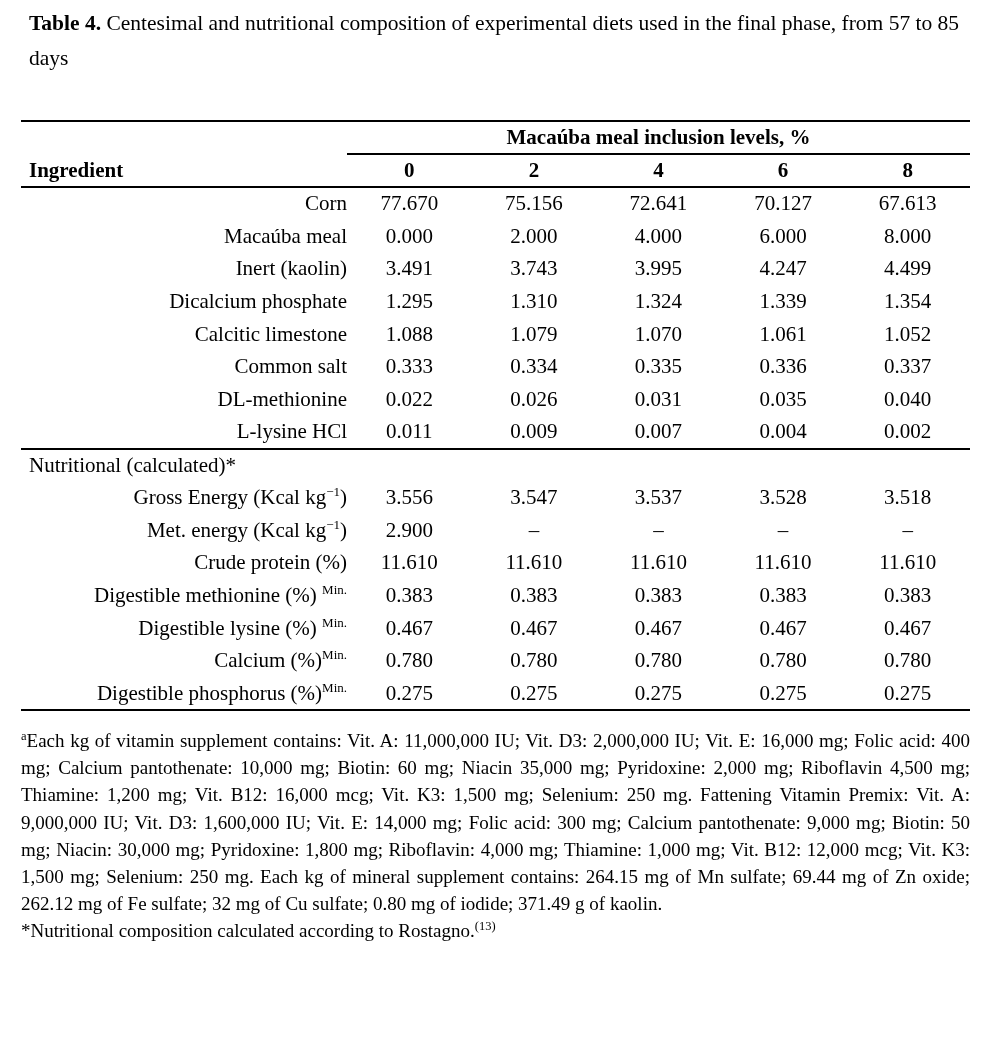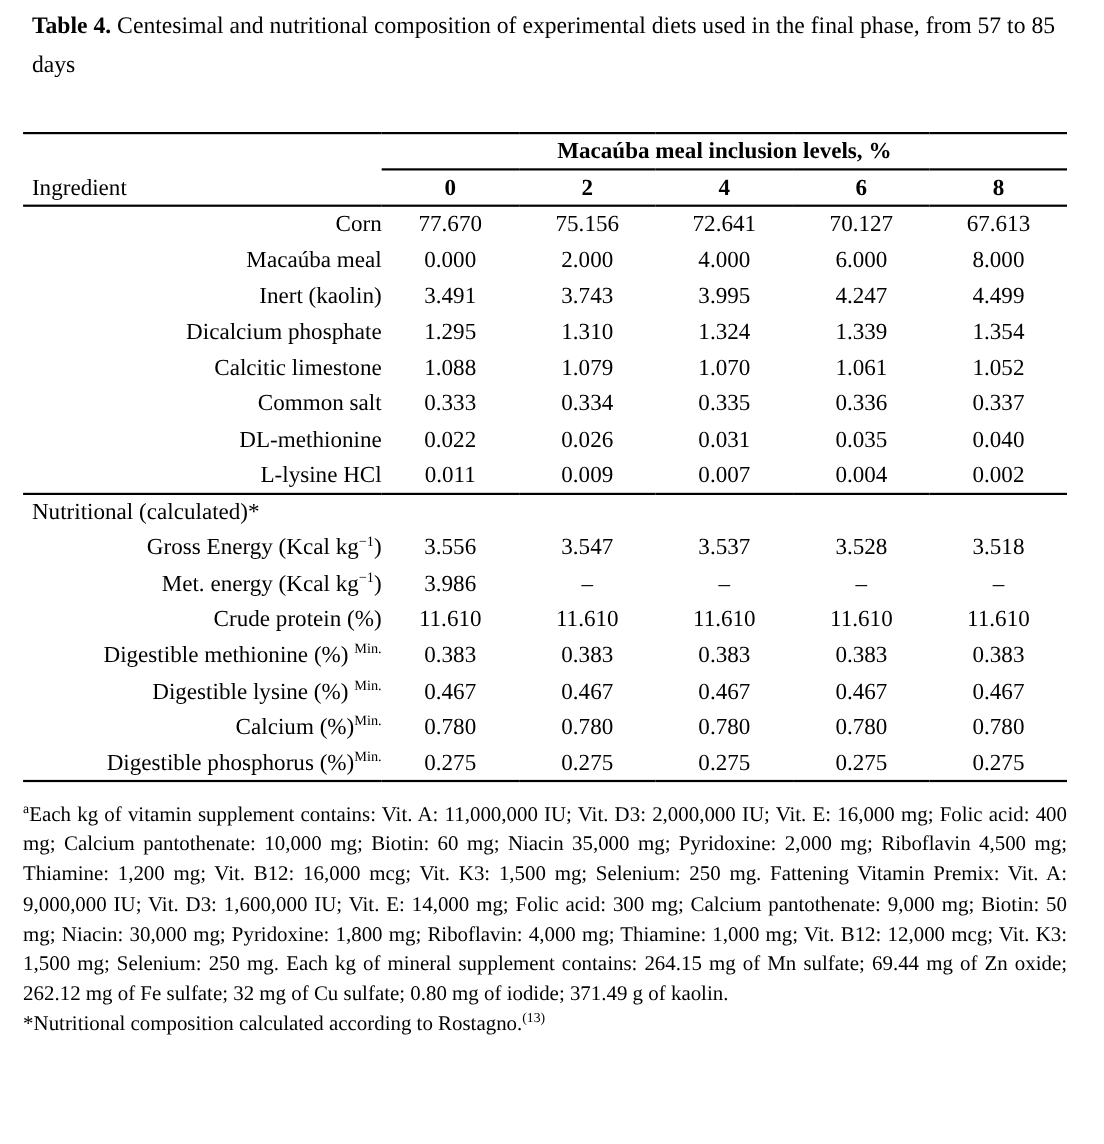"Ingredient" .ing-header { font-weight: normal -> bold }
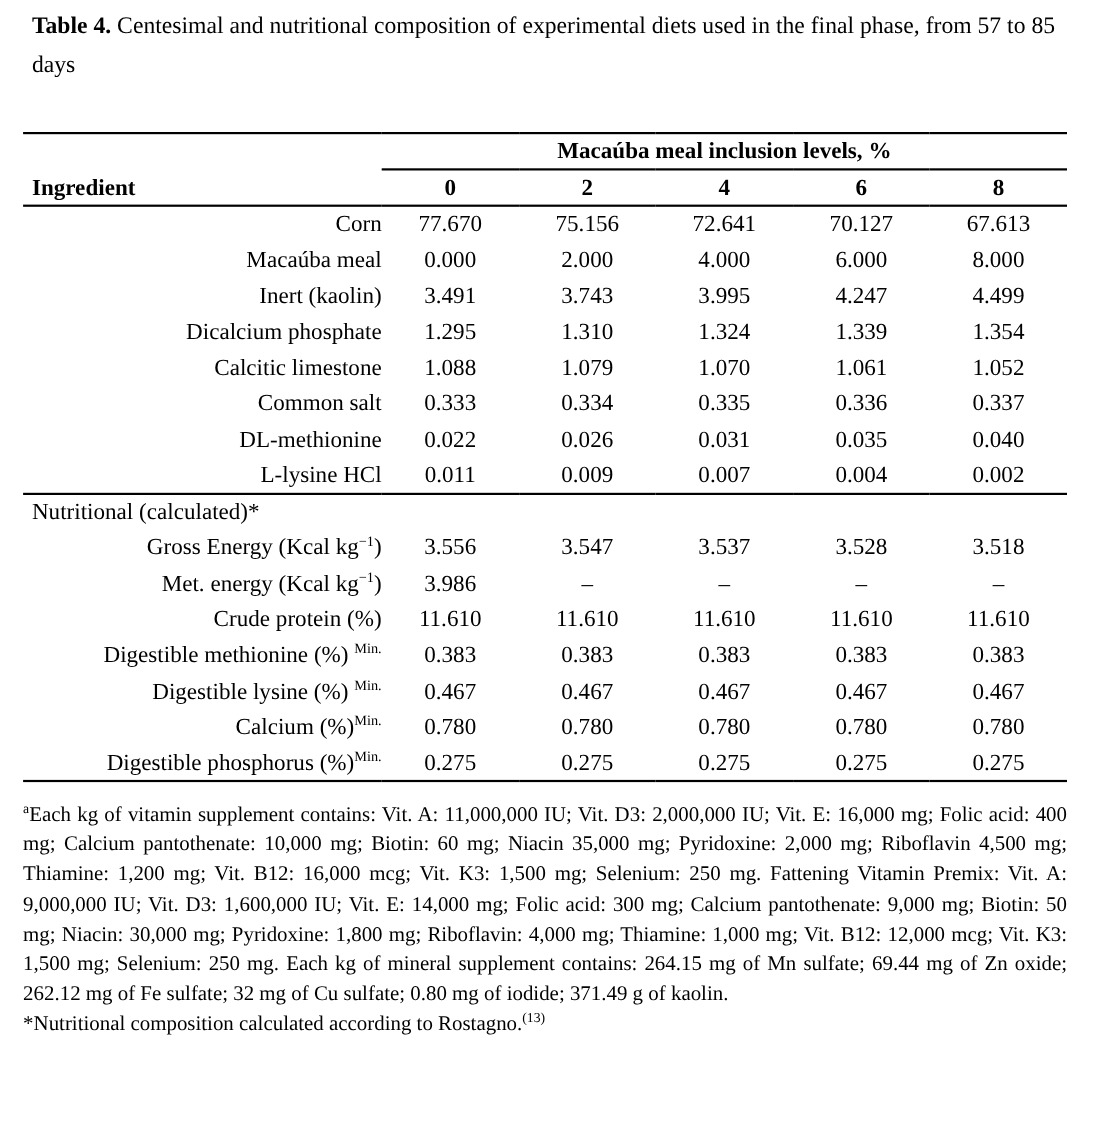"3.986" td.val { text: 3.986 -> 2.900 }
